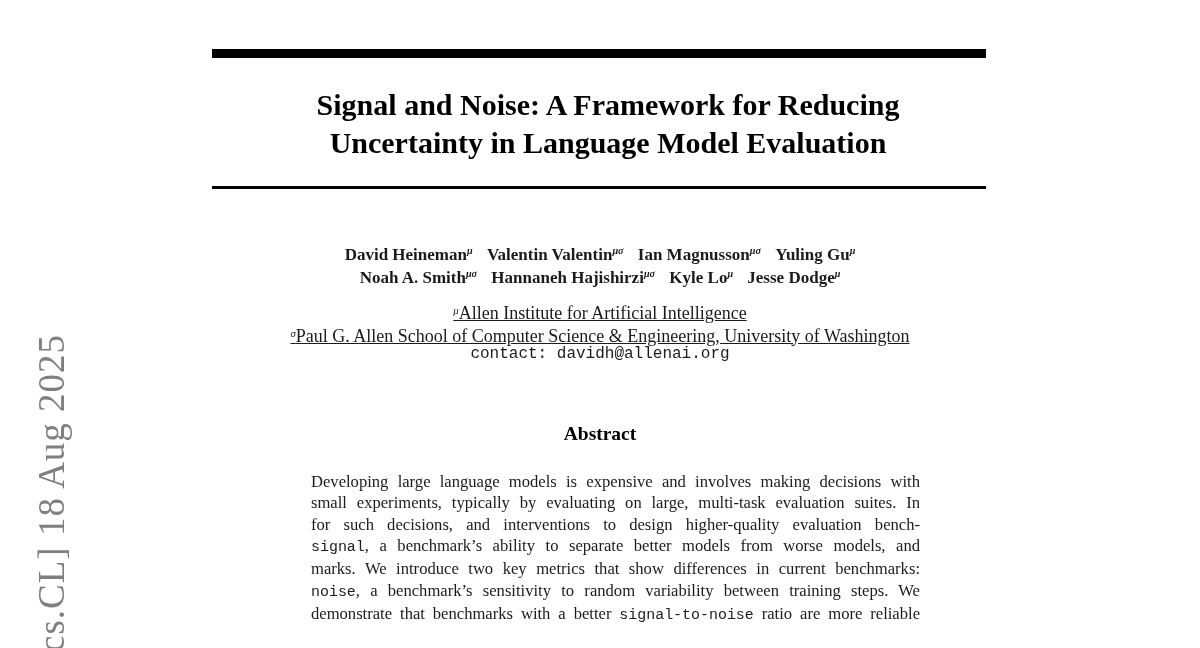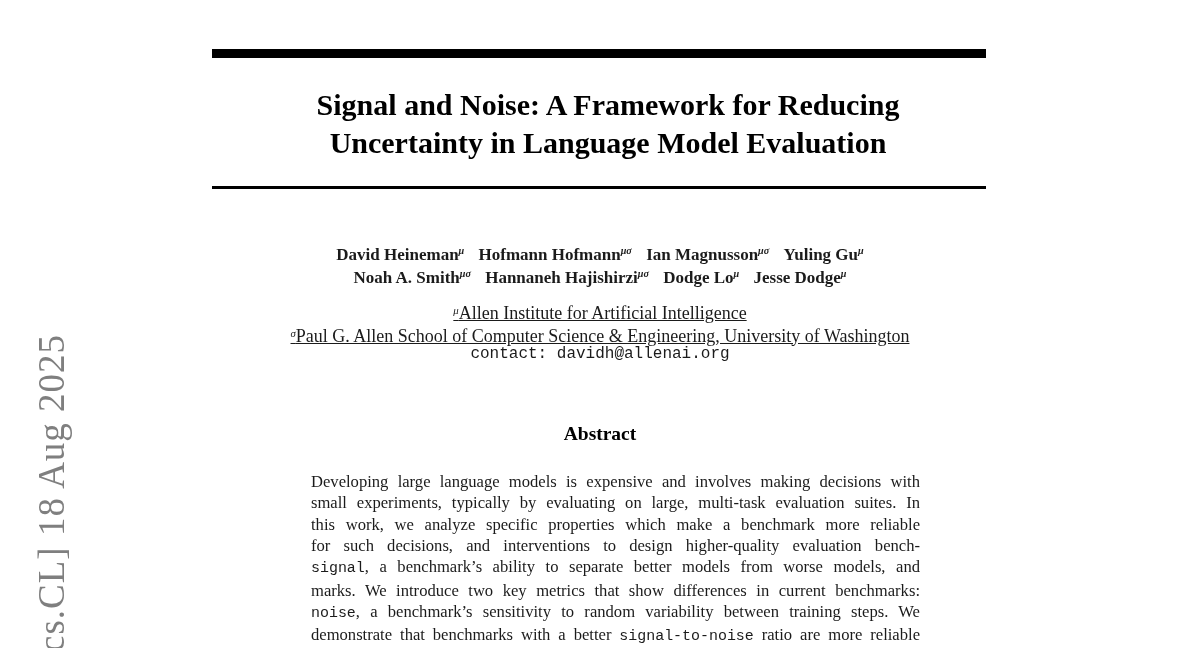"Hofmann Hofmann" span { text: Hofmann Hofmann -> Valentin Valentin }
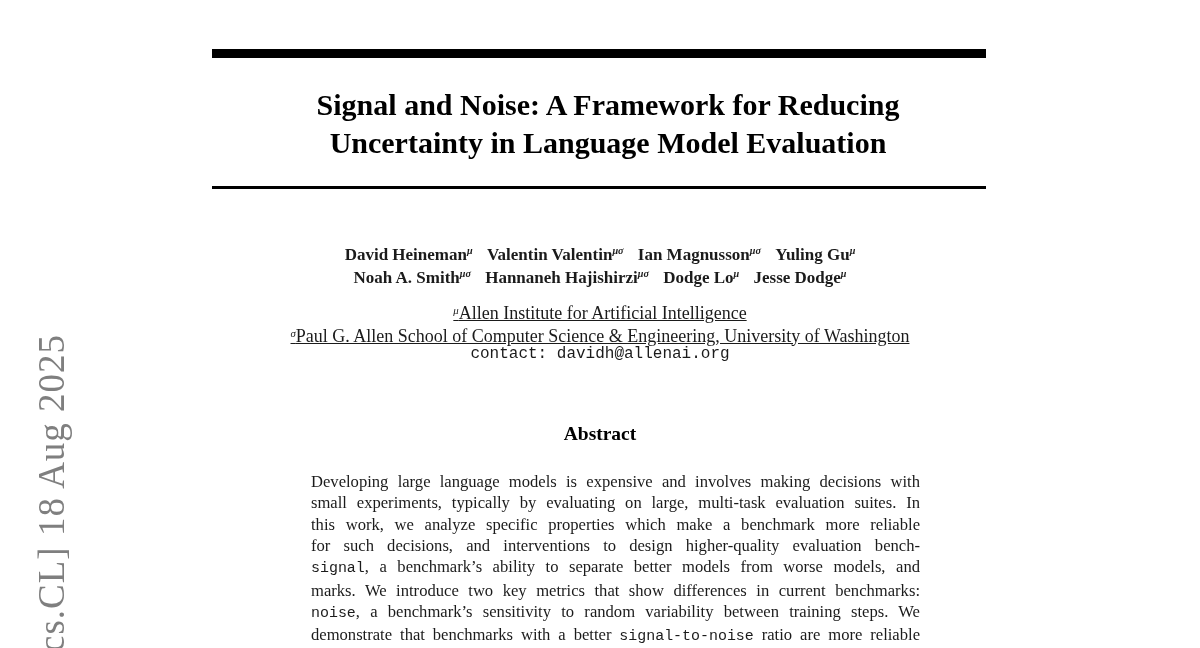"Dodge Lo" span { text: Dodge -> Kyle }
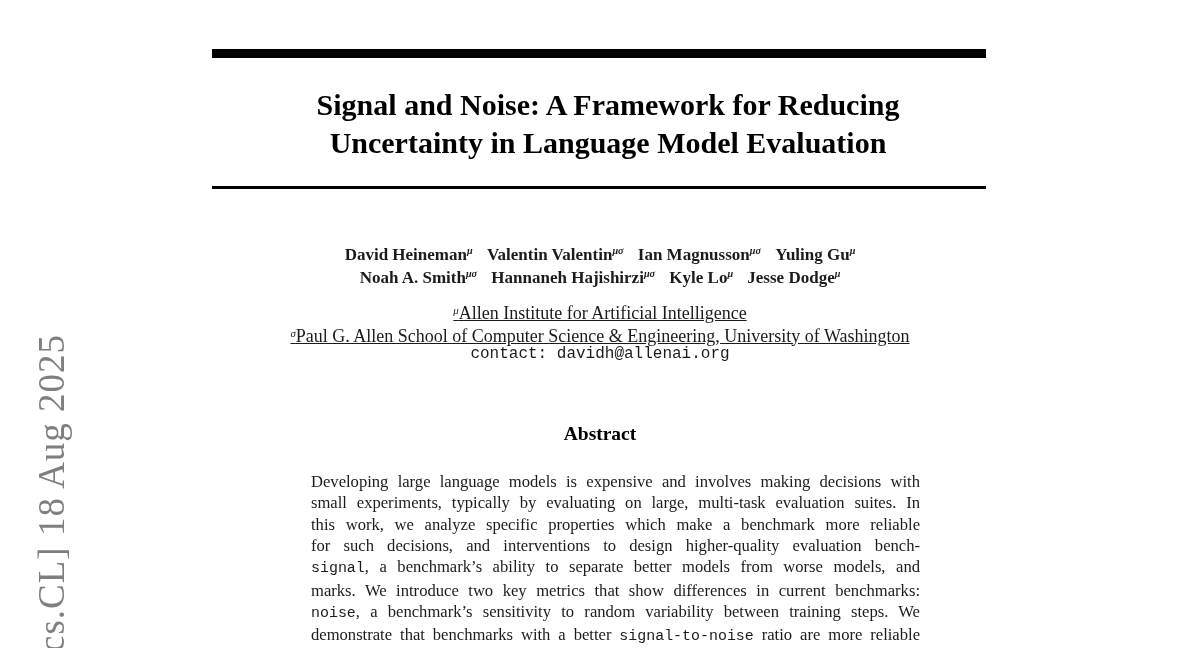"this work, we analyze specific" div.abs-line { html: <div><span>this work, we analyze specific properties which make a benchmark more reliable</span></div> -> none }
